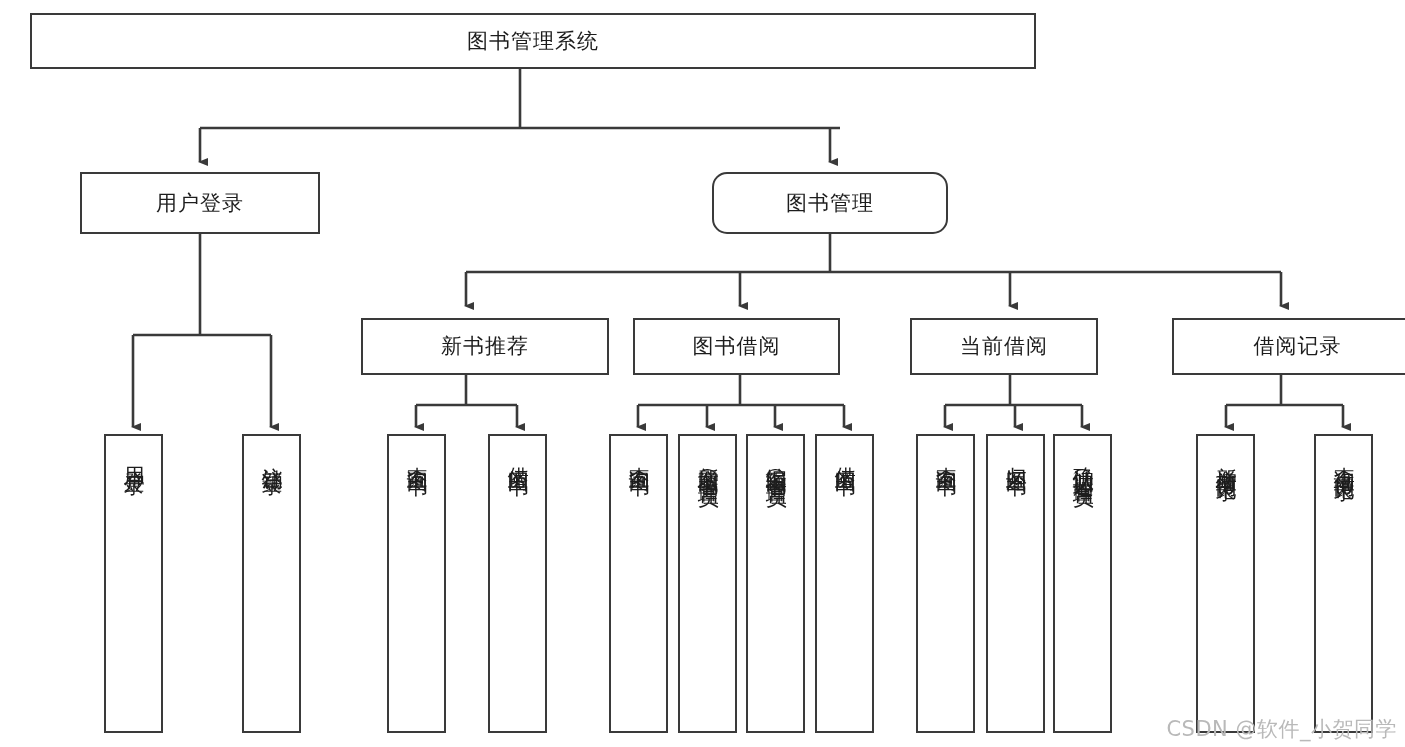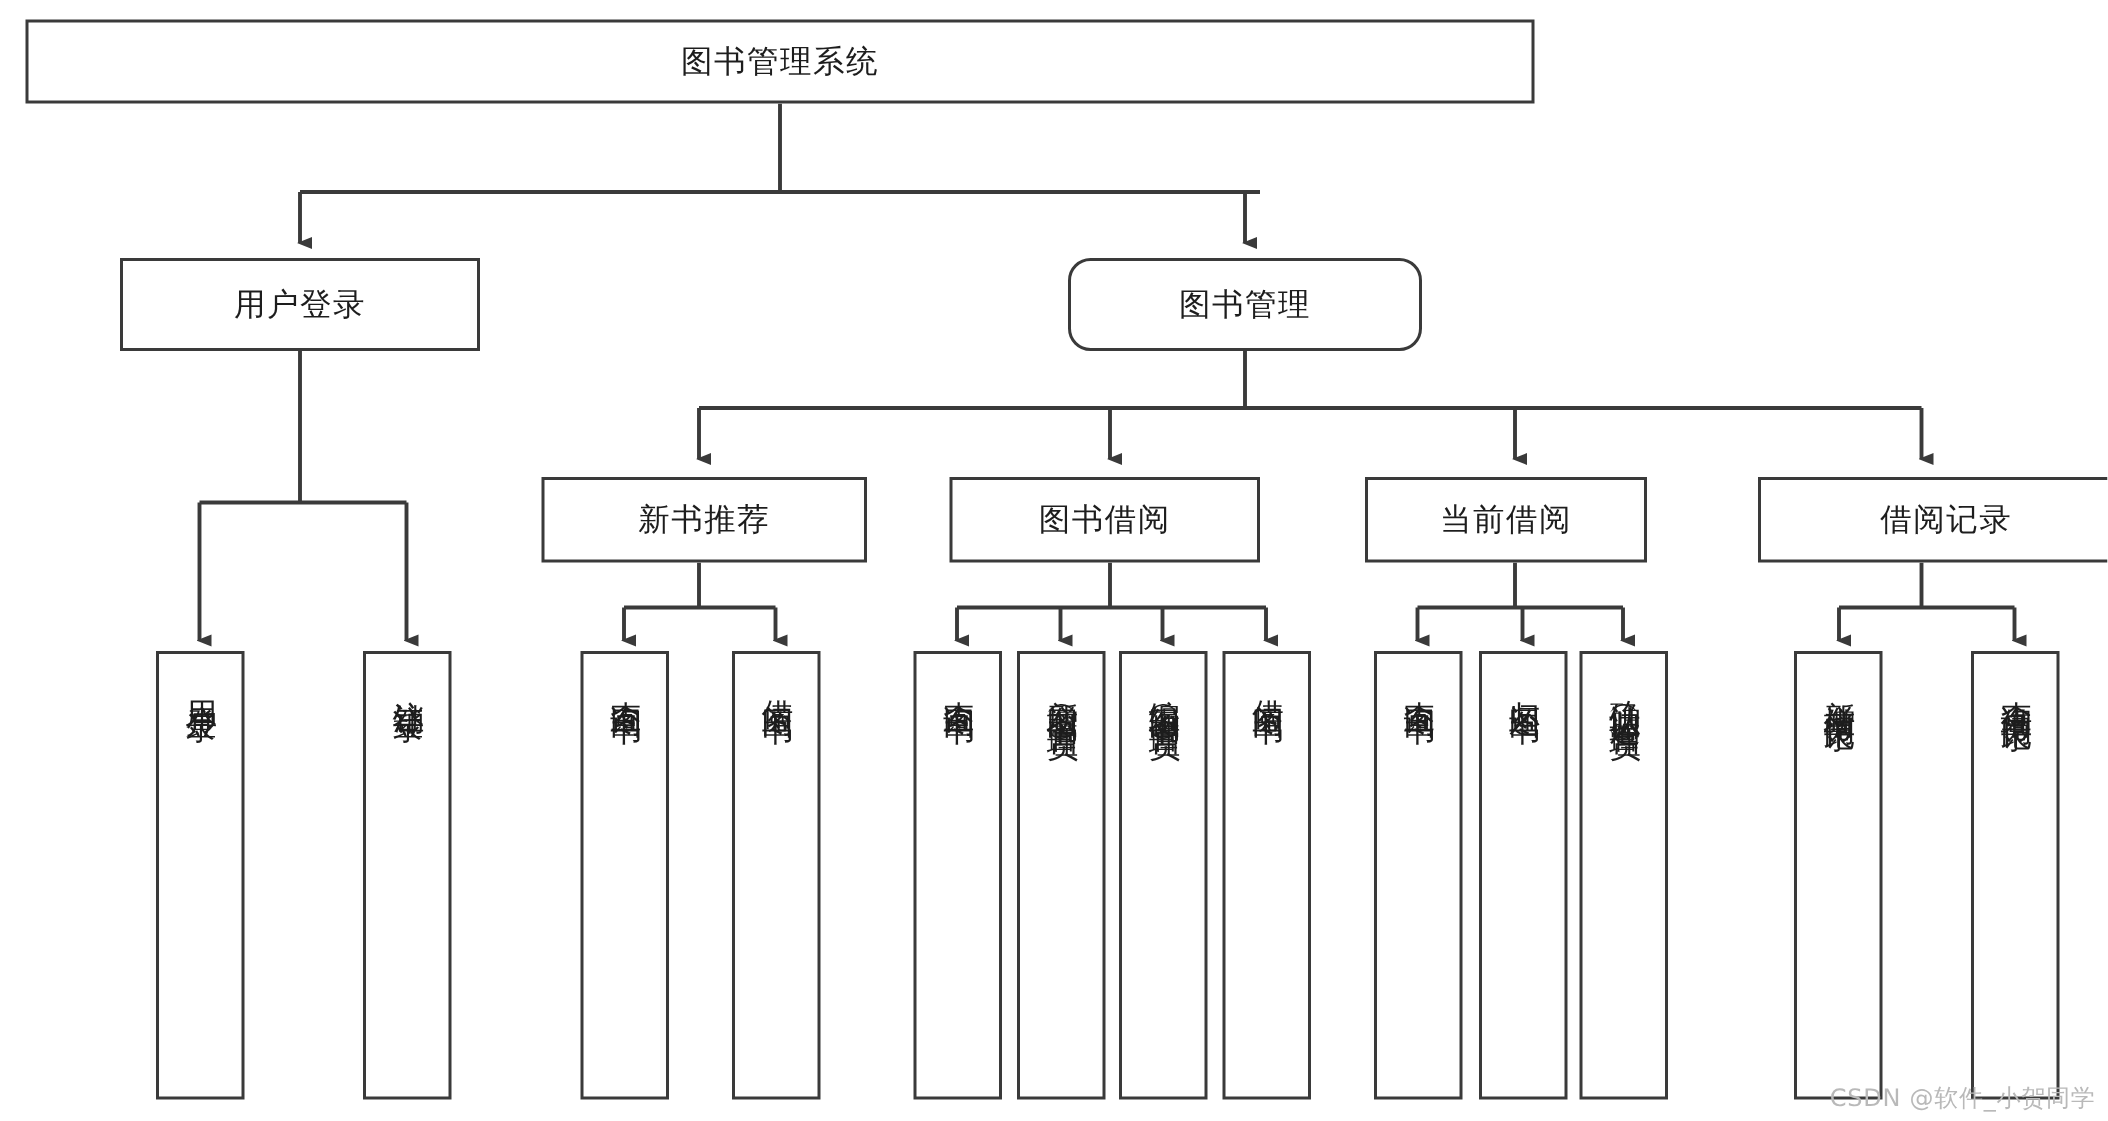"图书管理系统" div.node { left: 17px -> 30px }
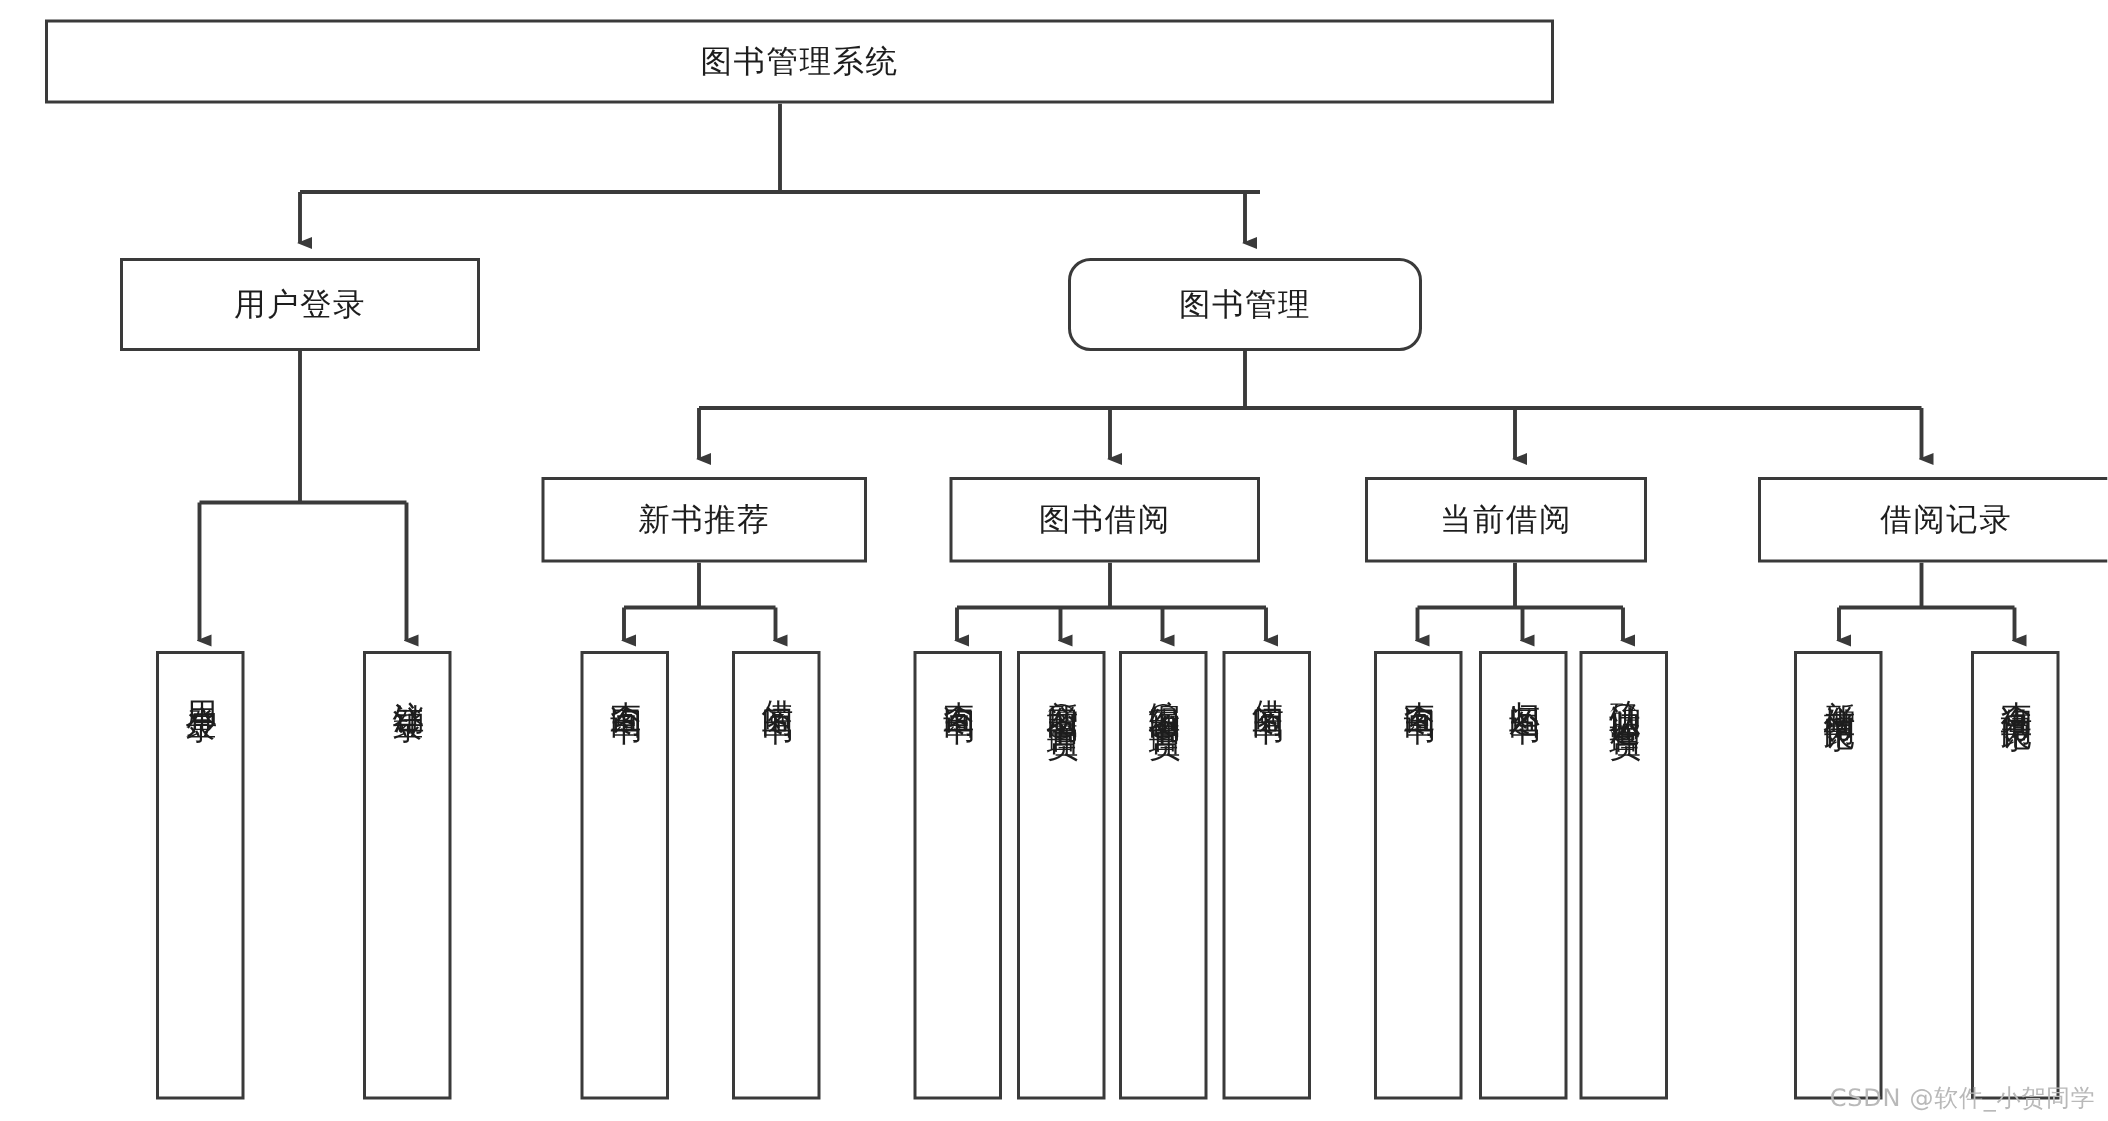"新书推荐" div.node { width: 217px -> 248px }
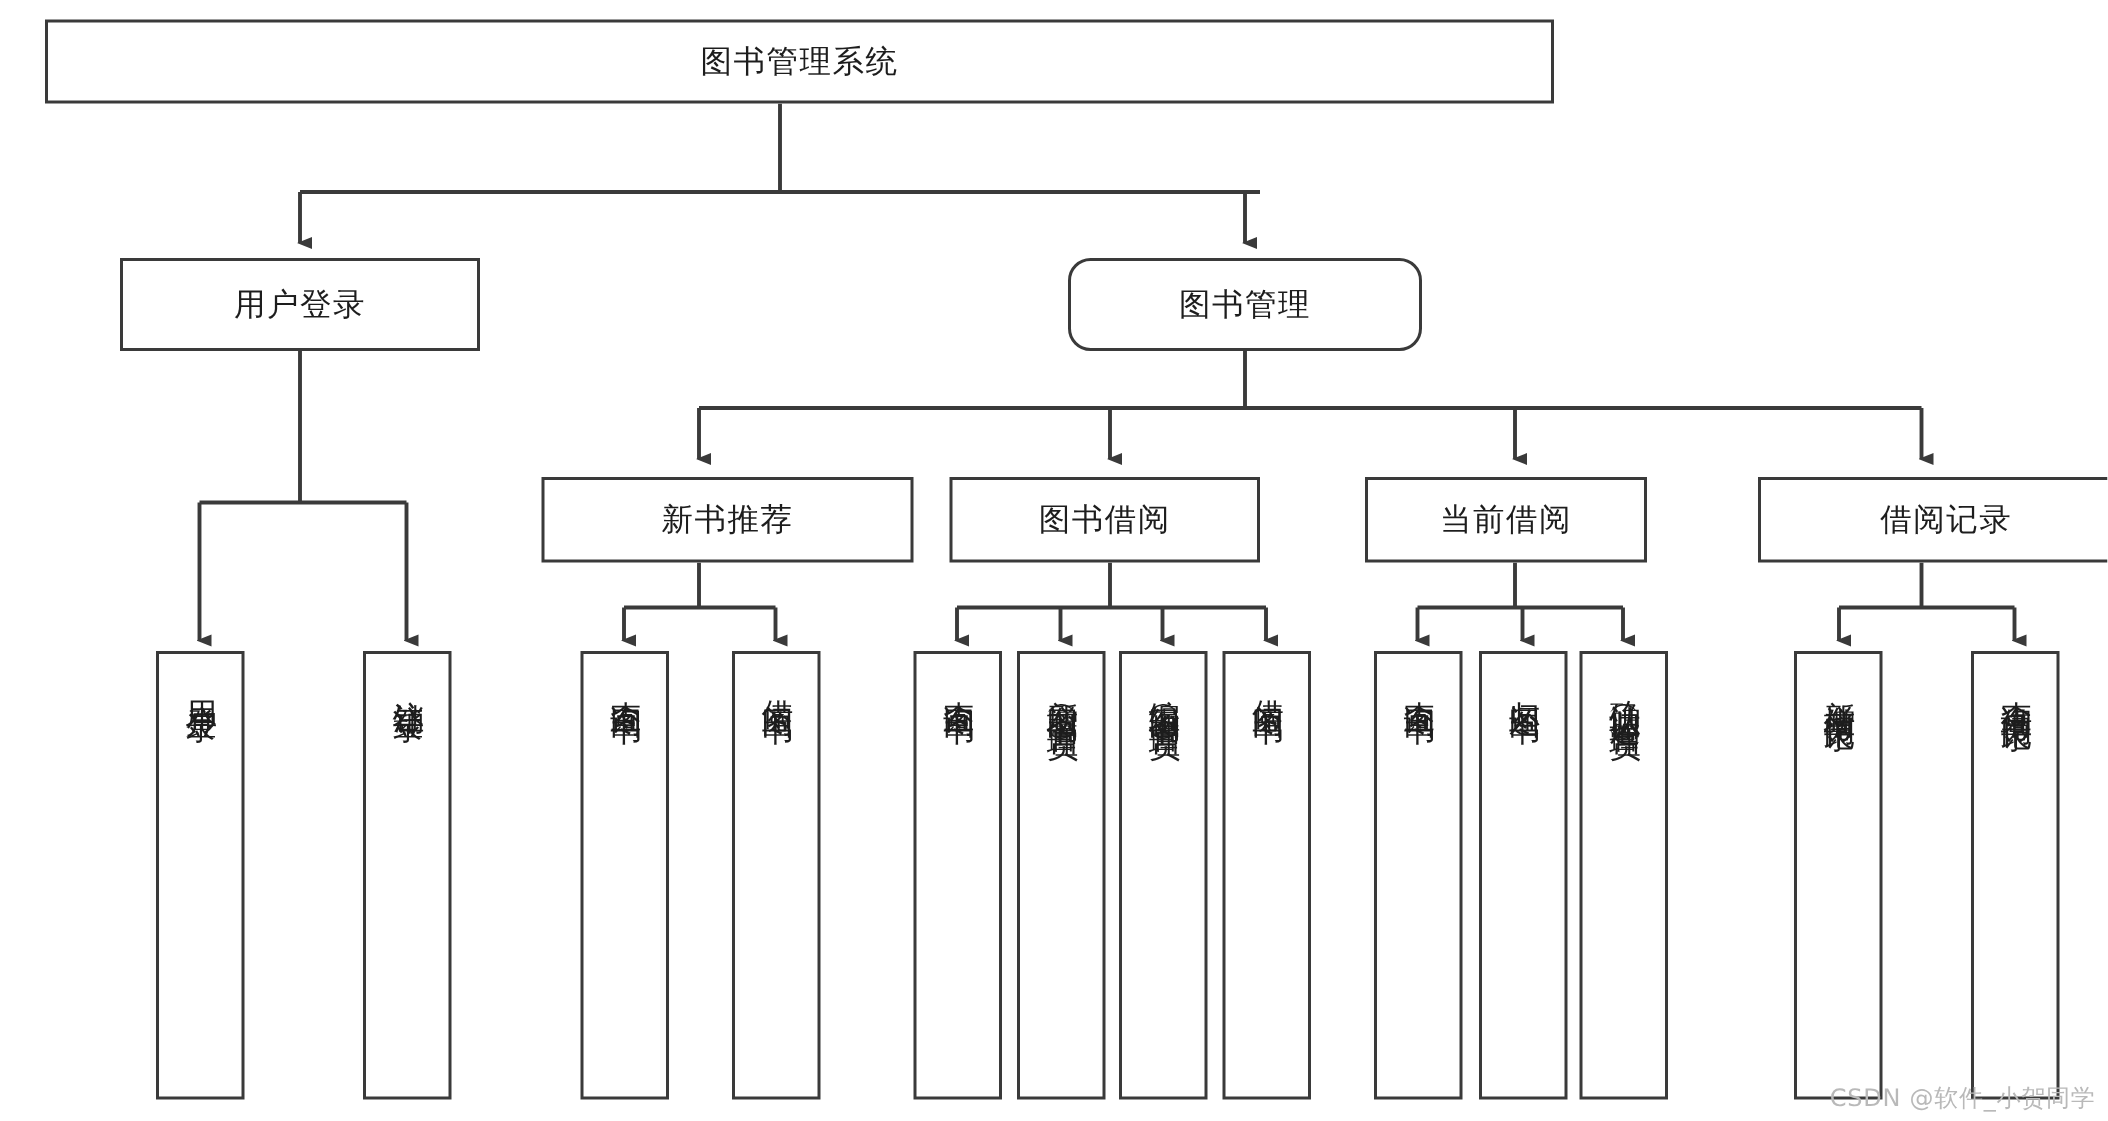"CSDN @软件_小贺同学" .watermark { font-size: 16px -> 21px }
